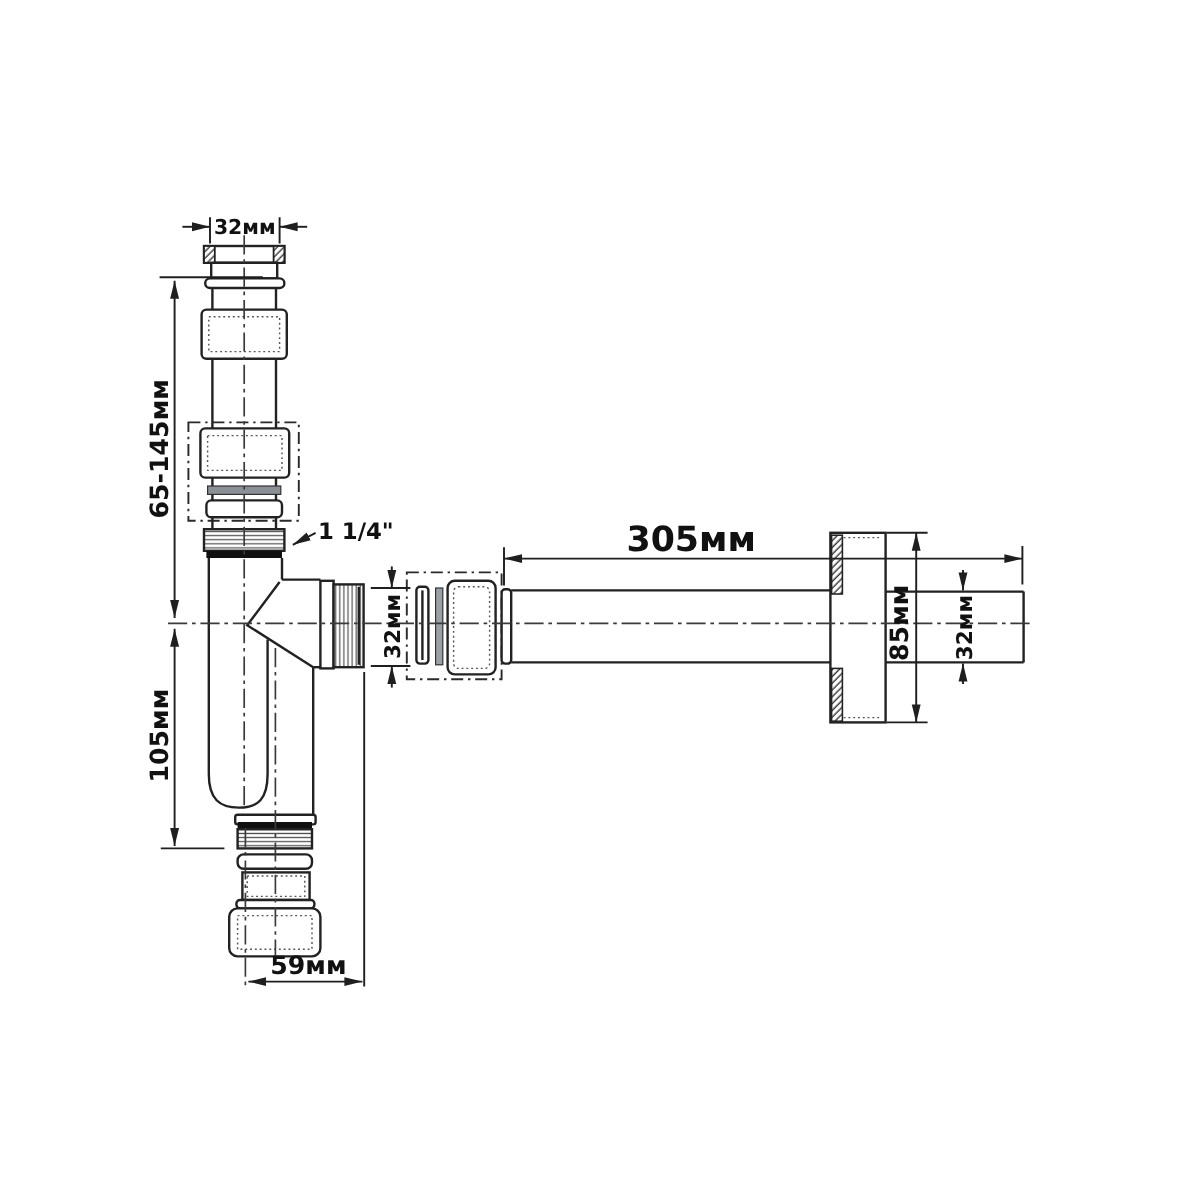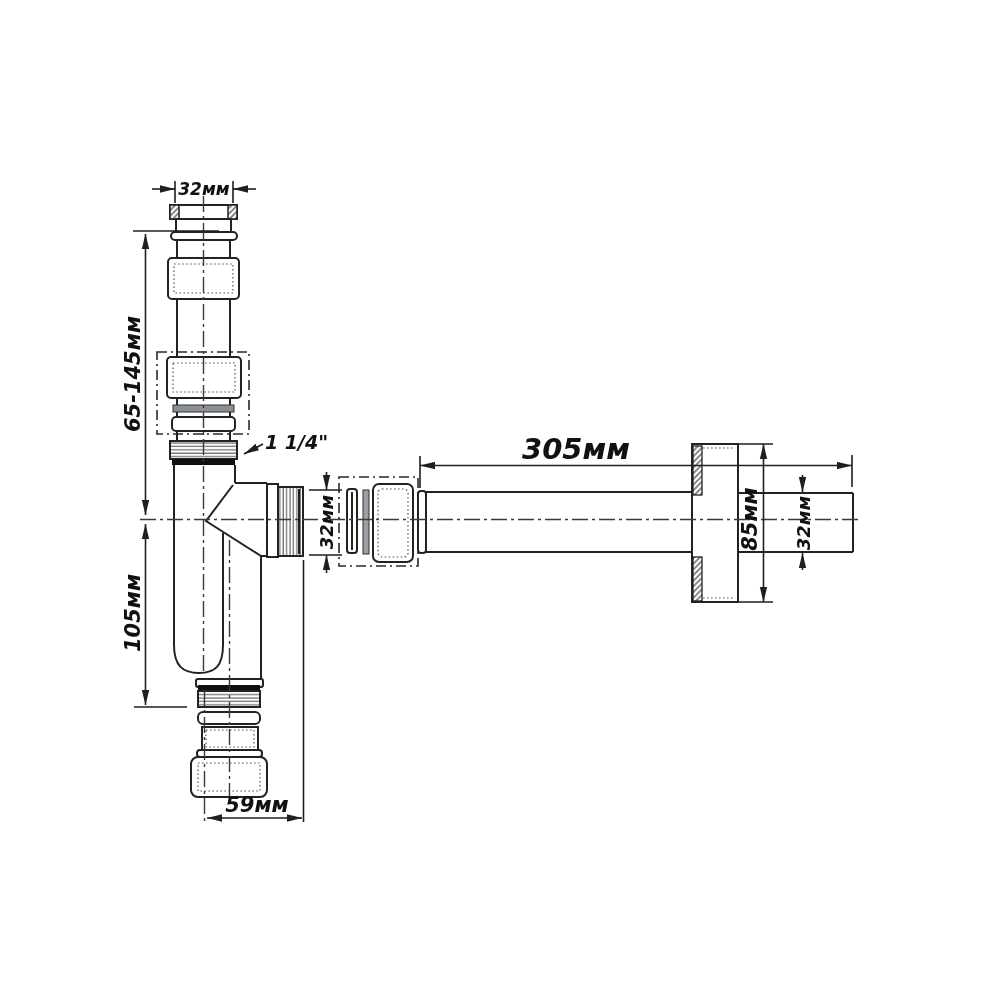"32мм" .stage { font-style: italic -> none }
